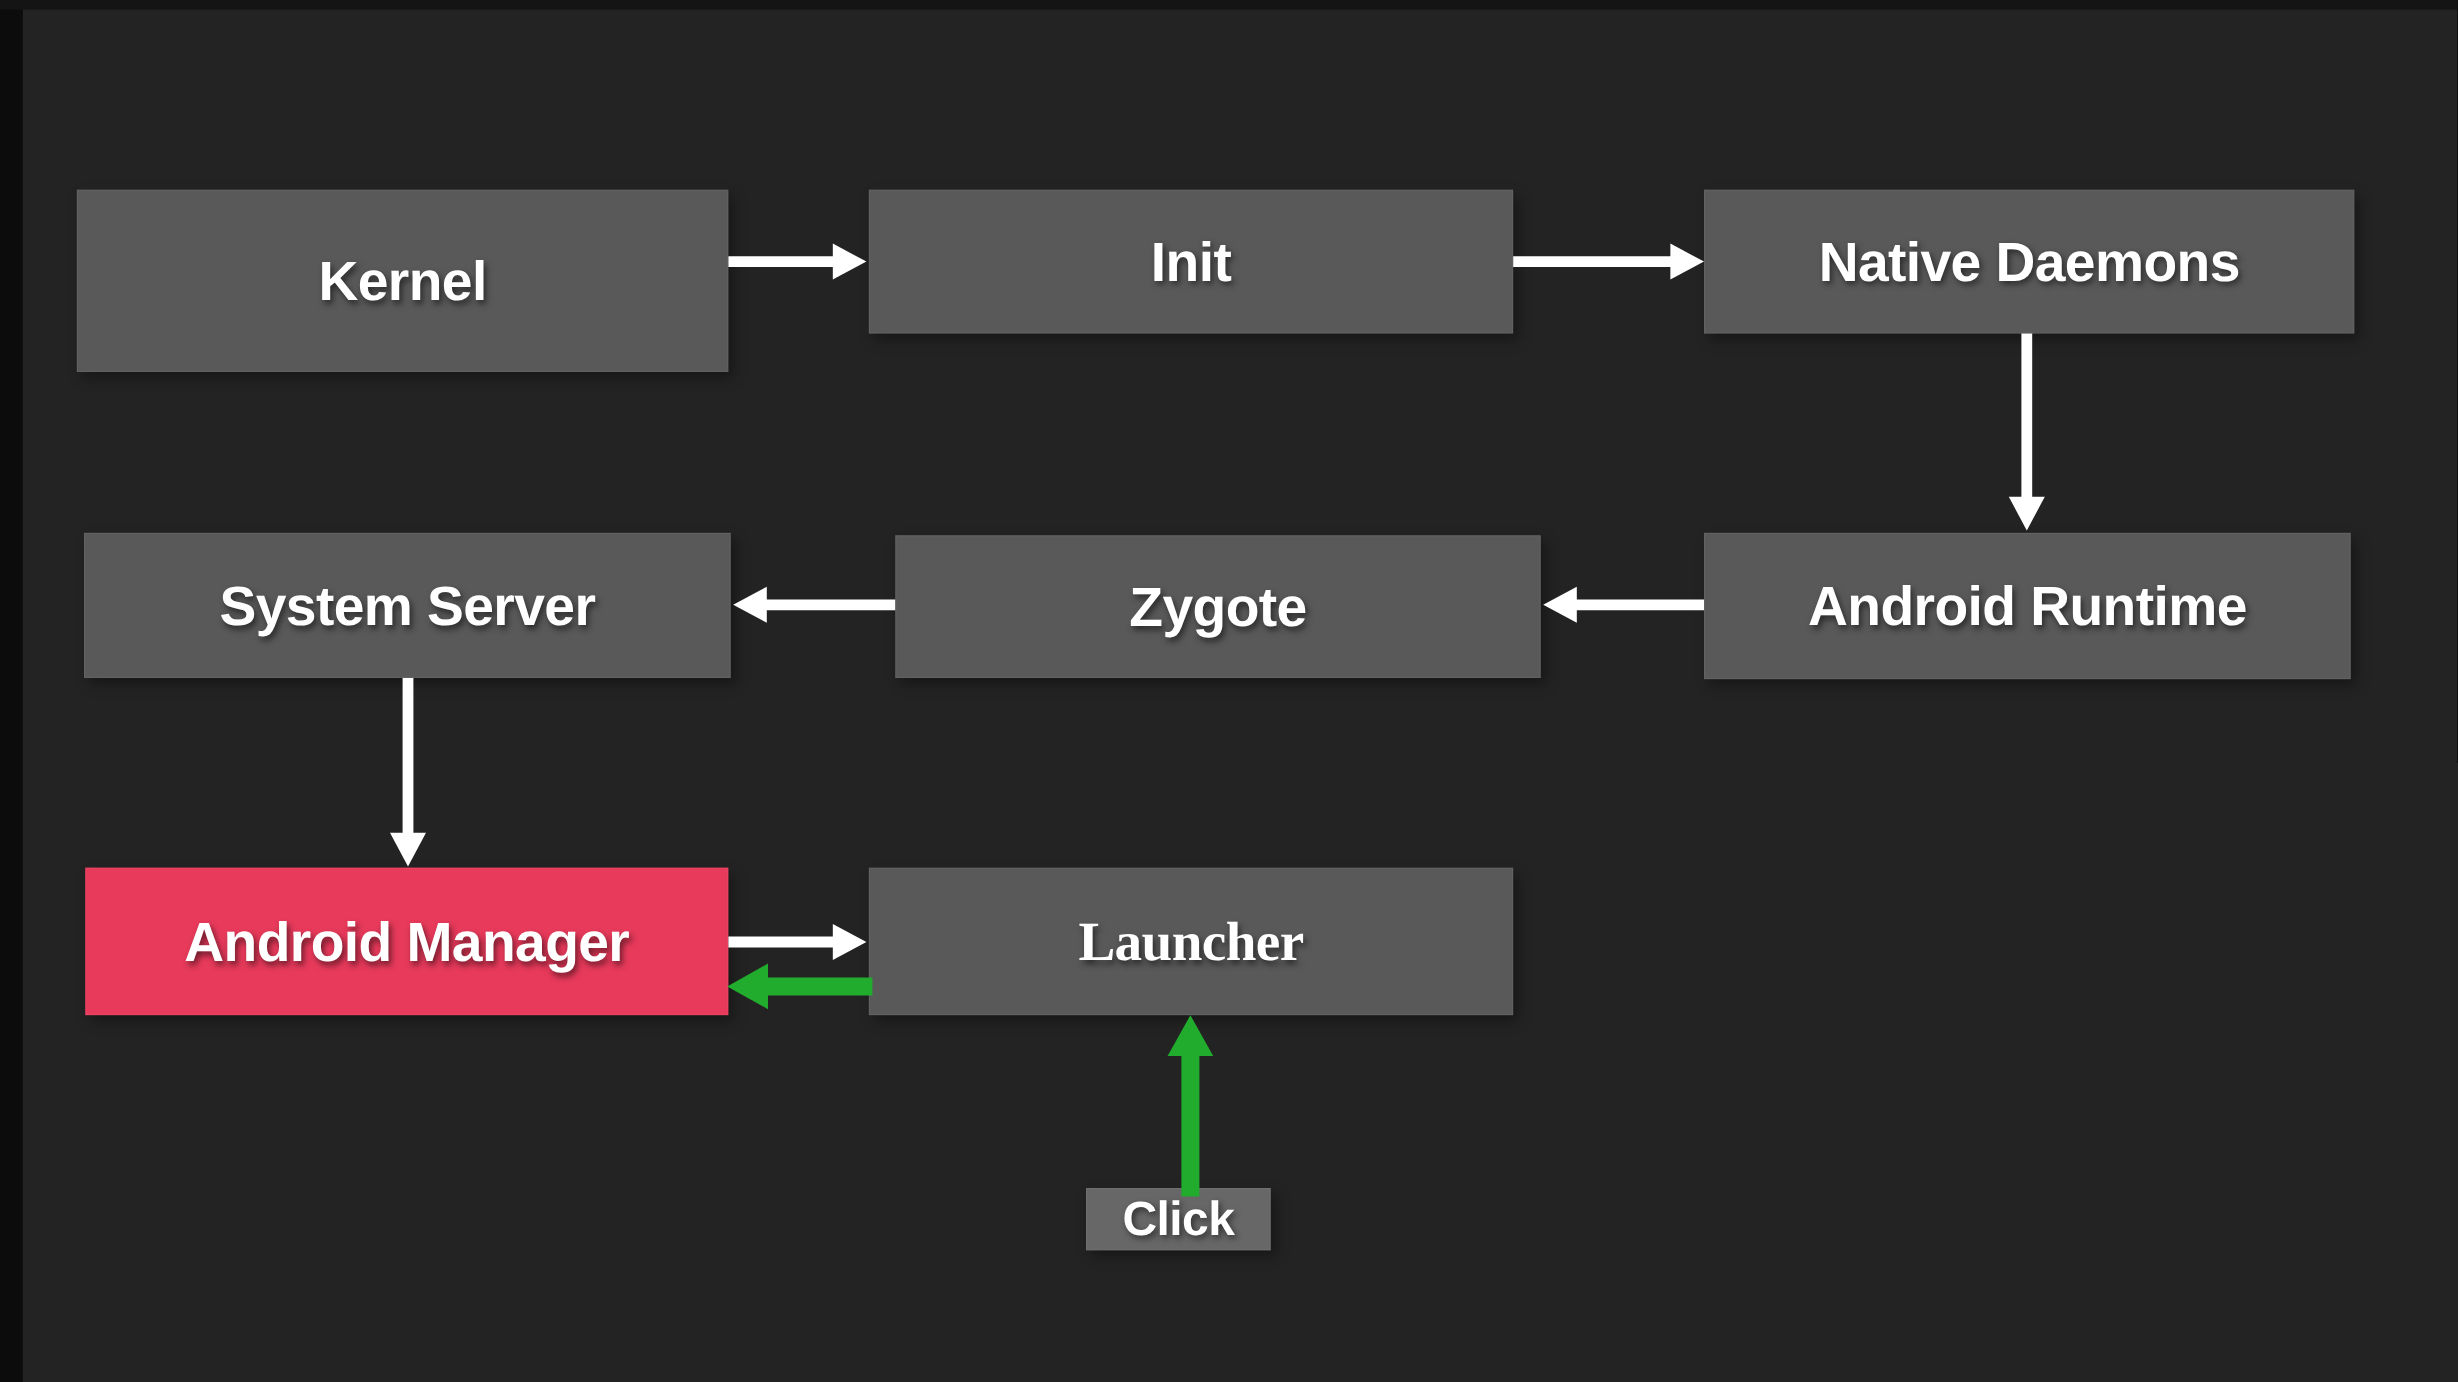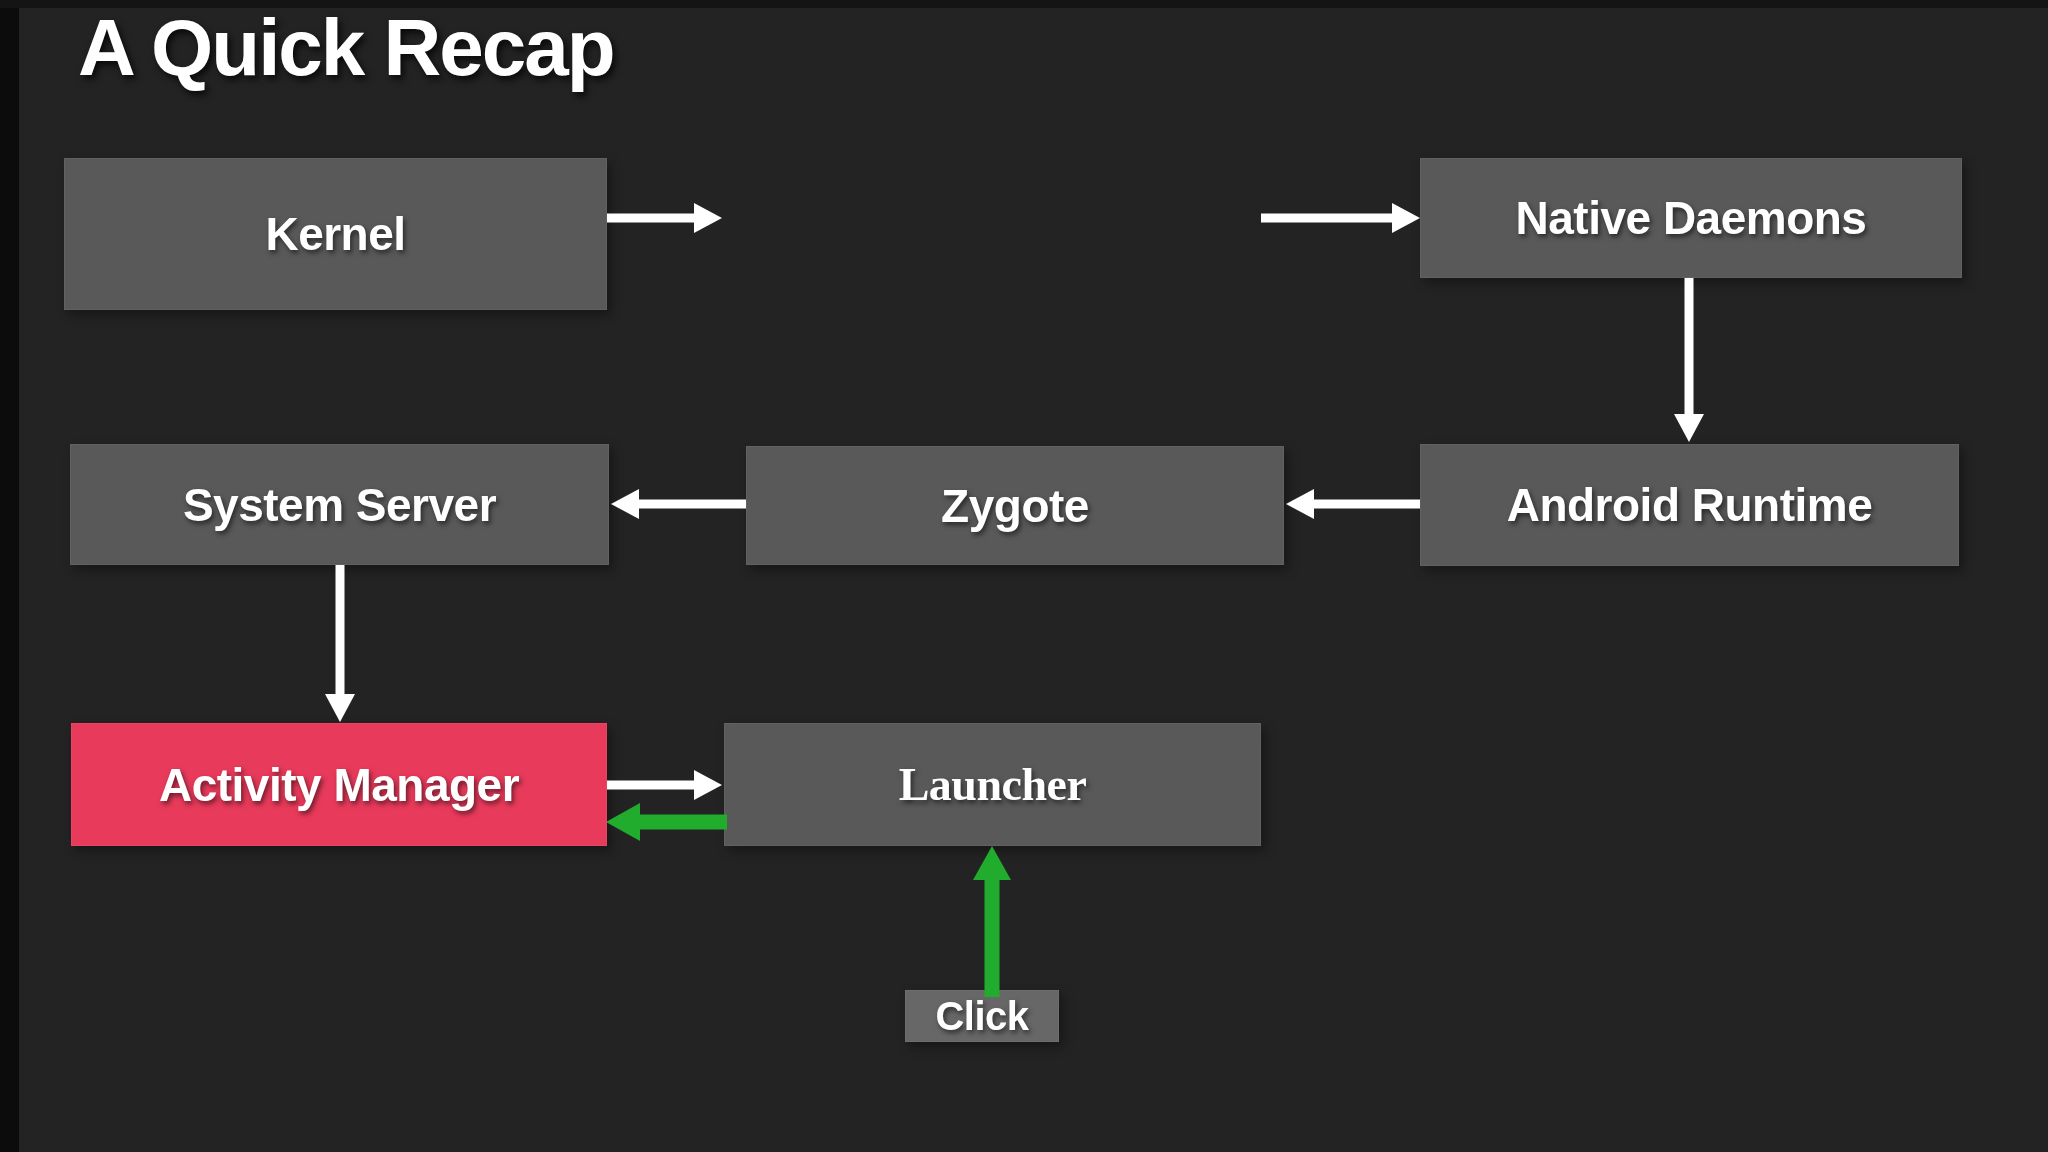"A Quick Recap" h1.title { html: <h1>A Quick Recap</h1> -> none }
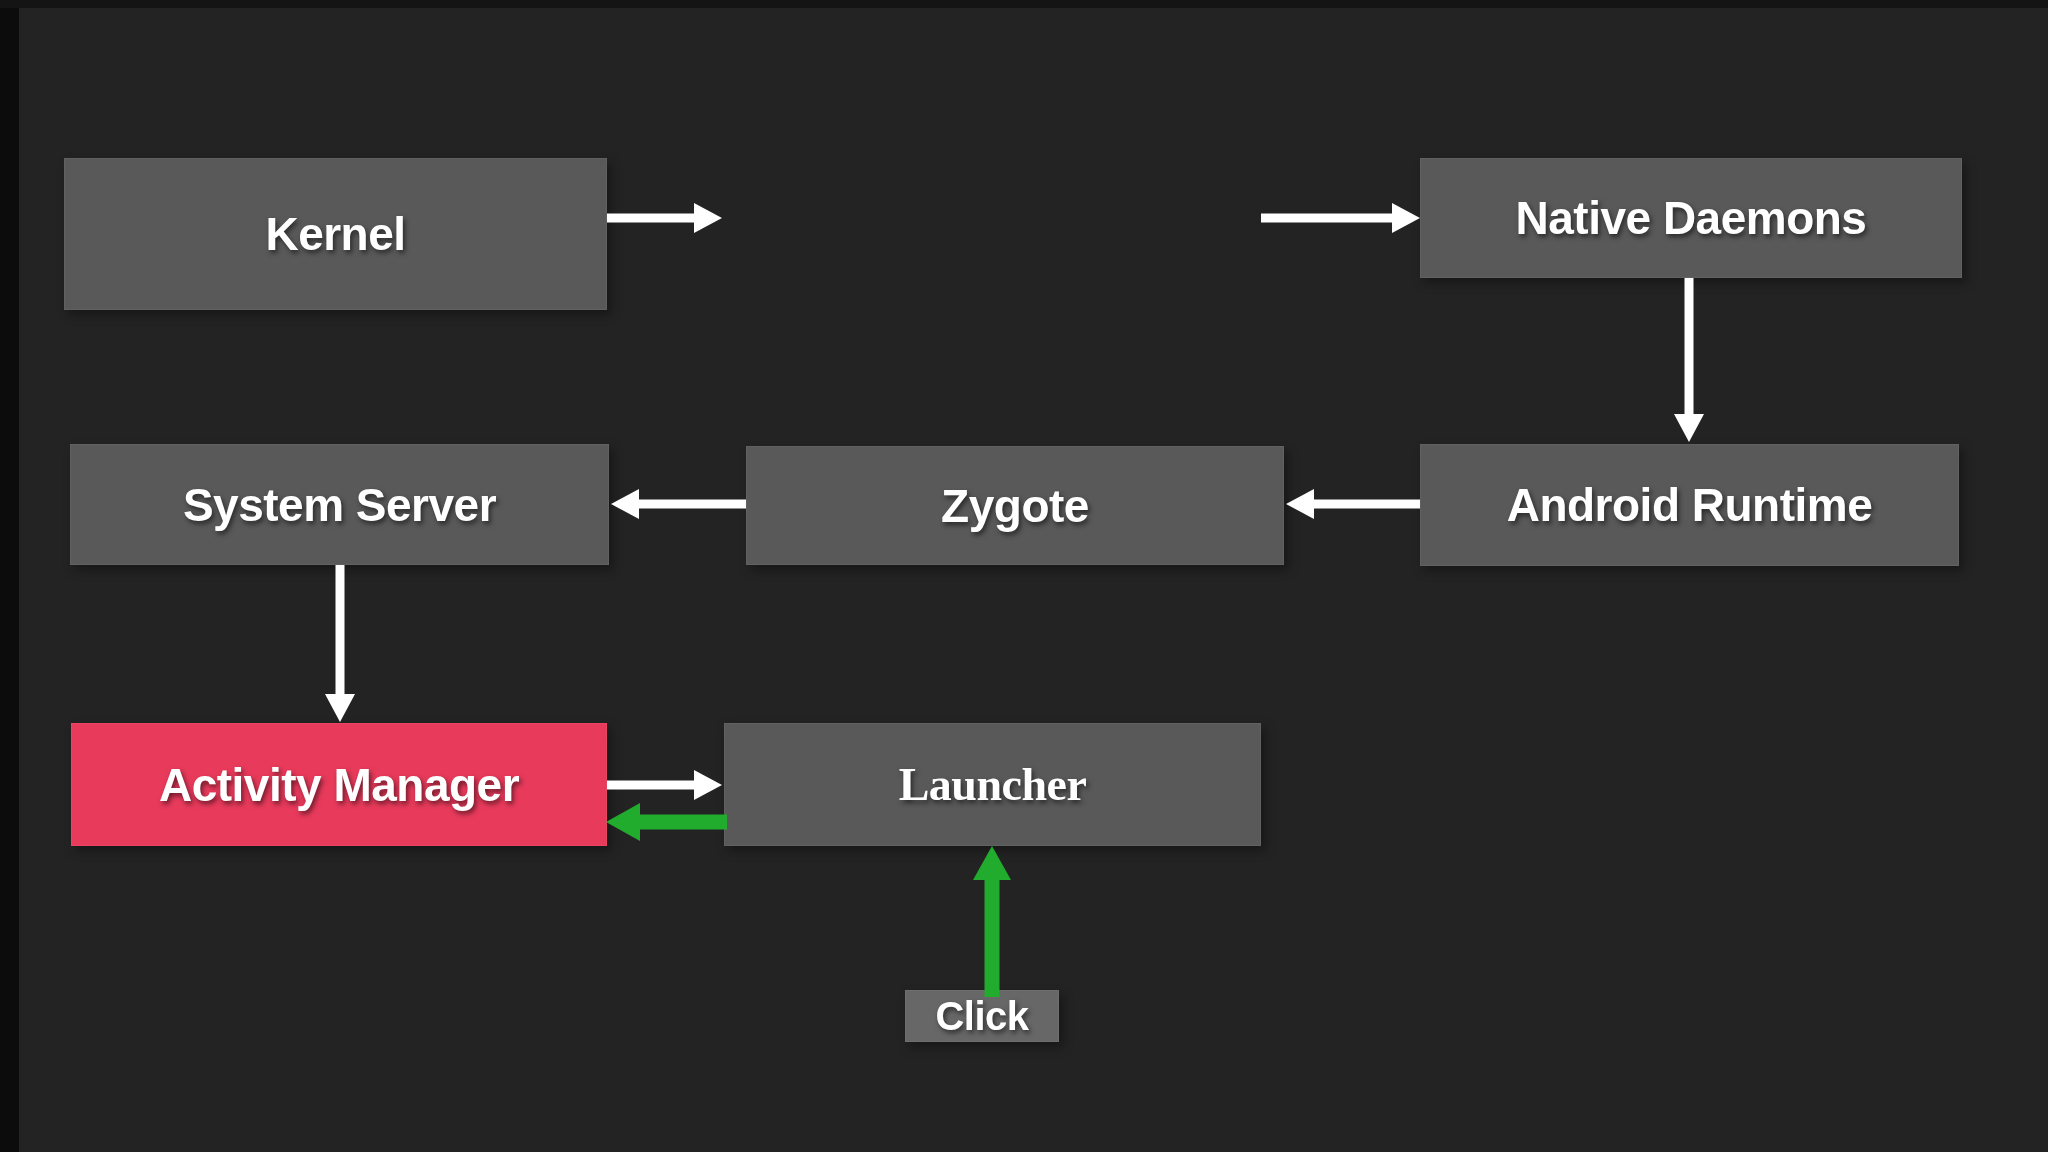"Init" div.node { html: none -> <div> <span>Init</span> </div> }
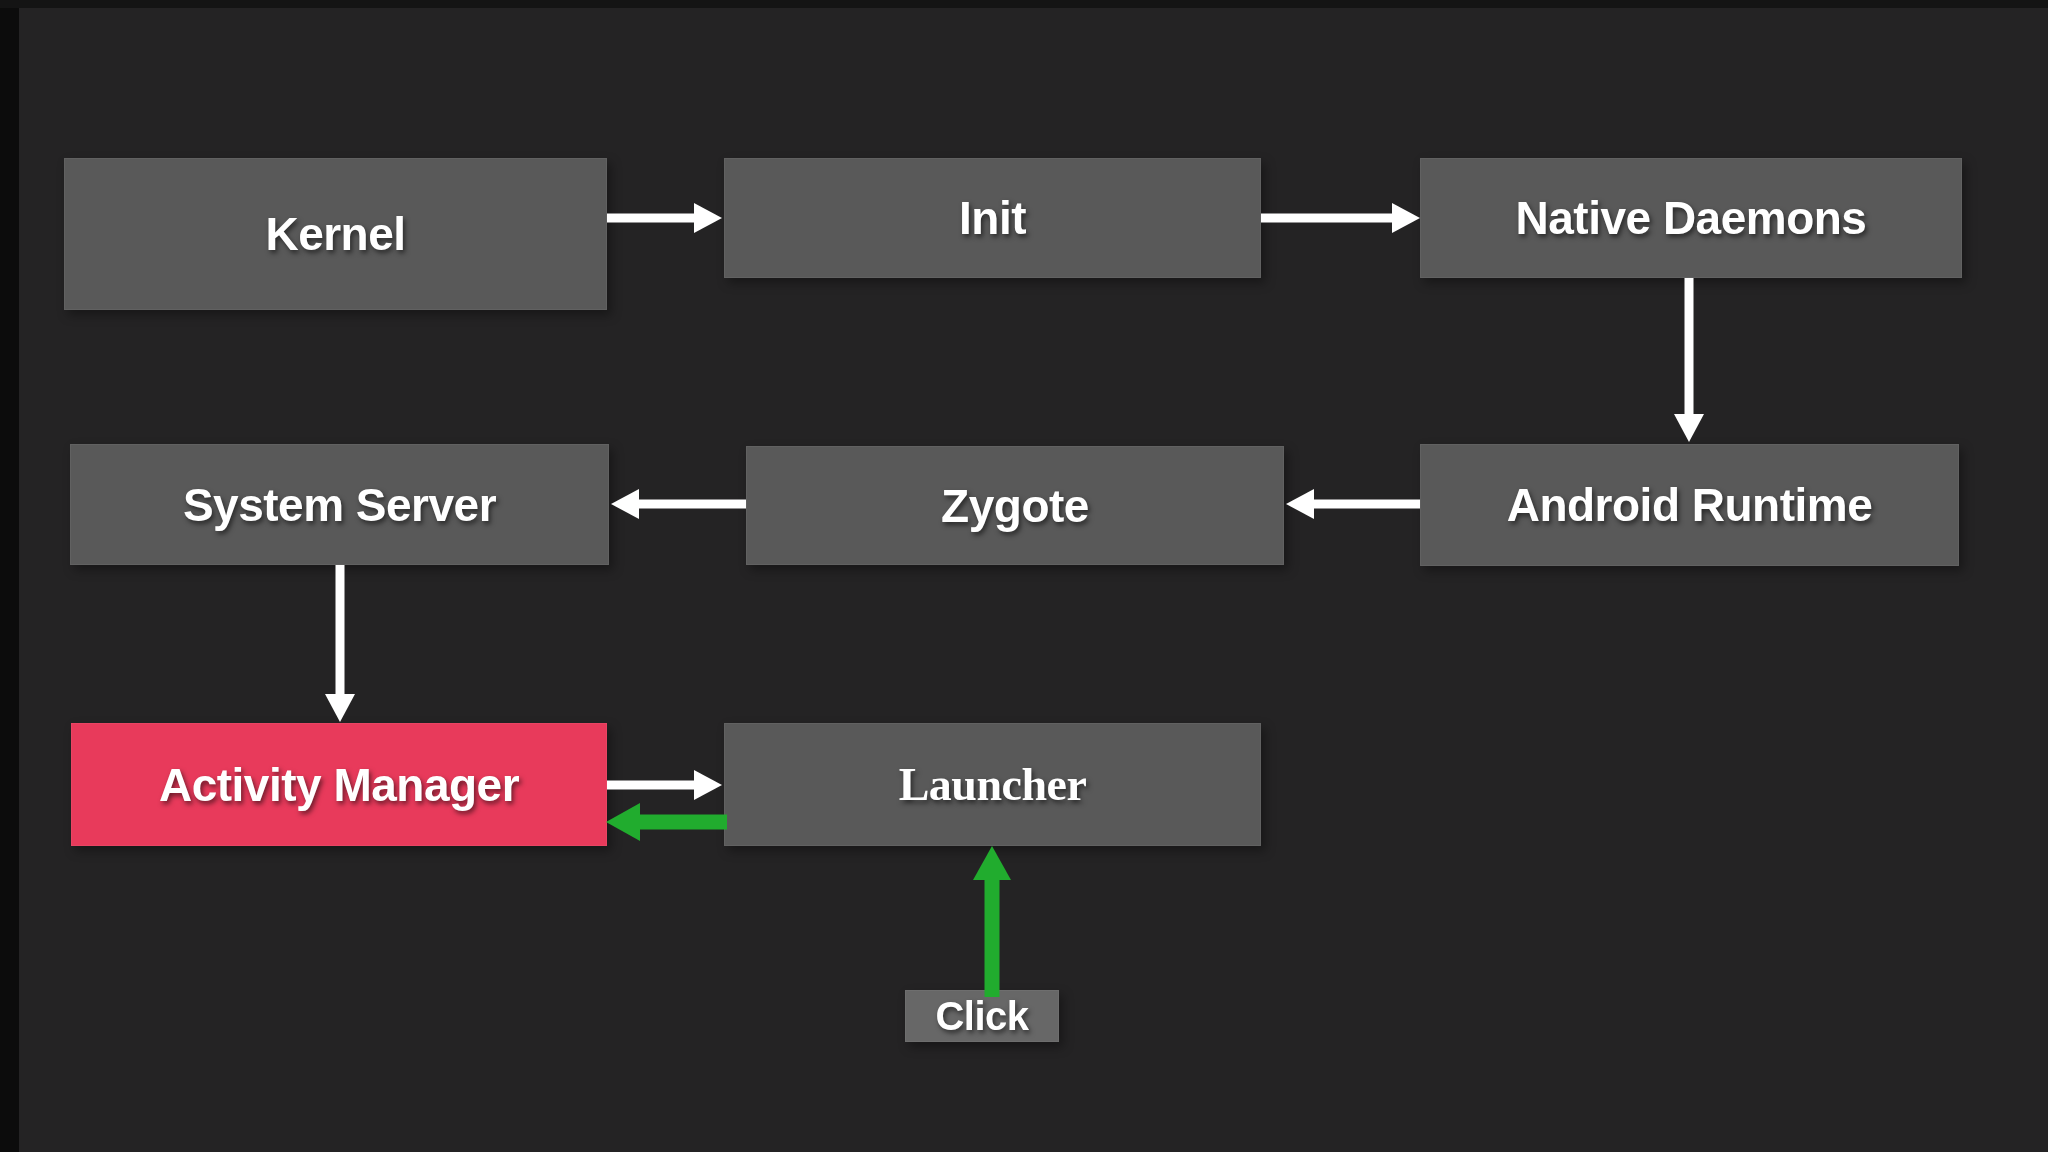"Activity Manager" span { text: Activity -> Android }
